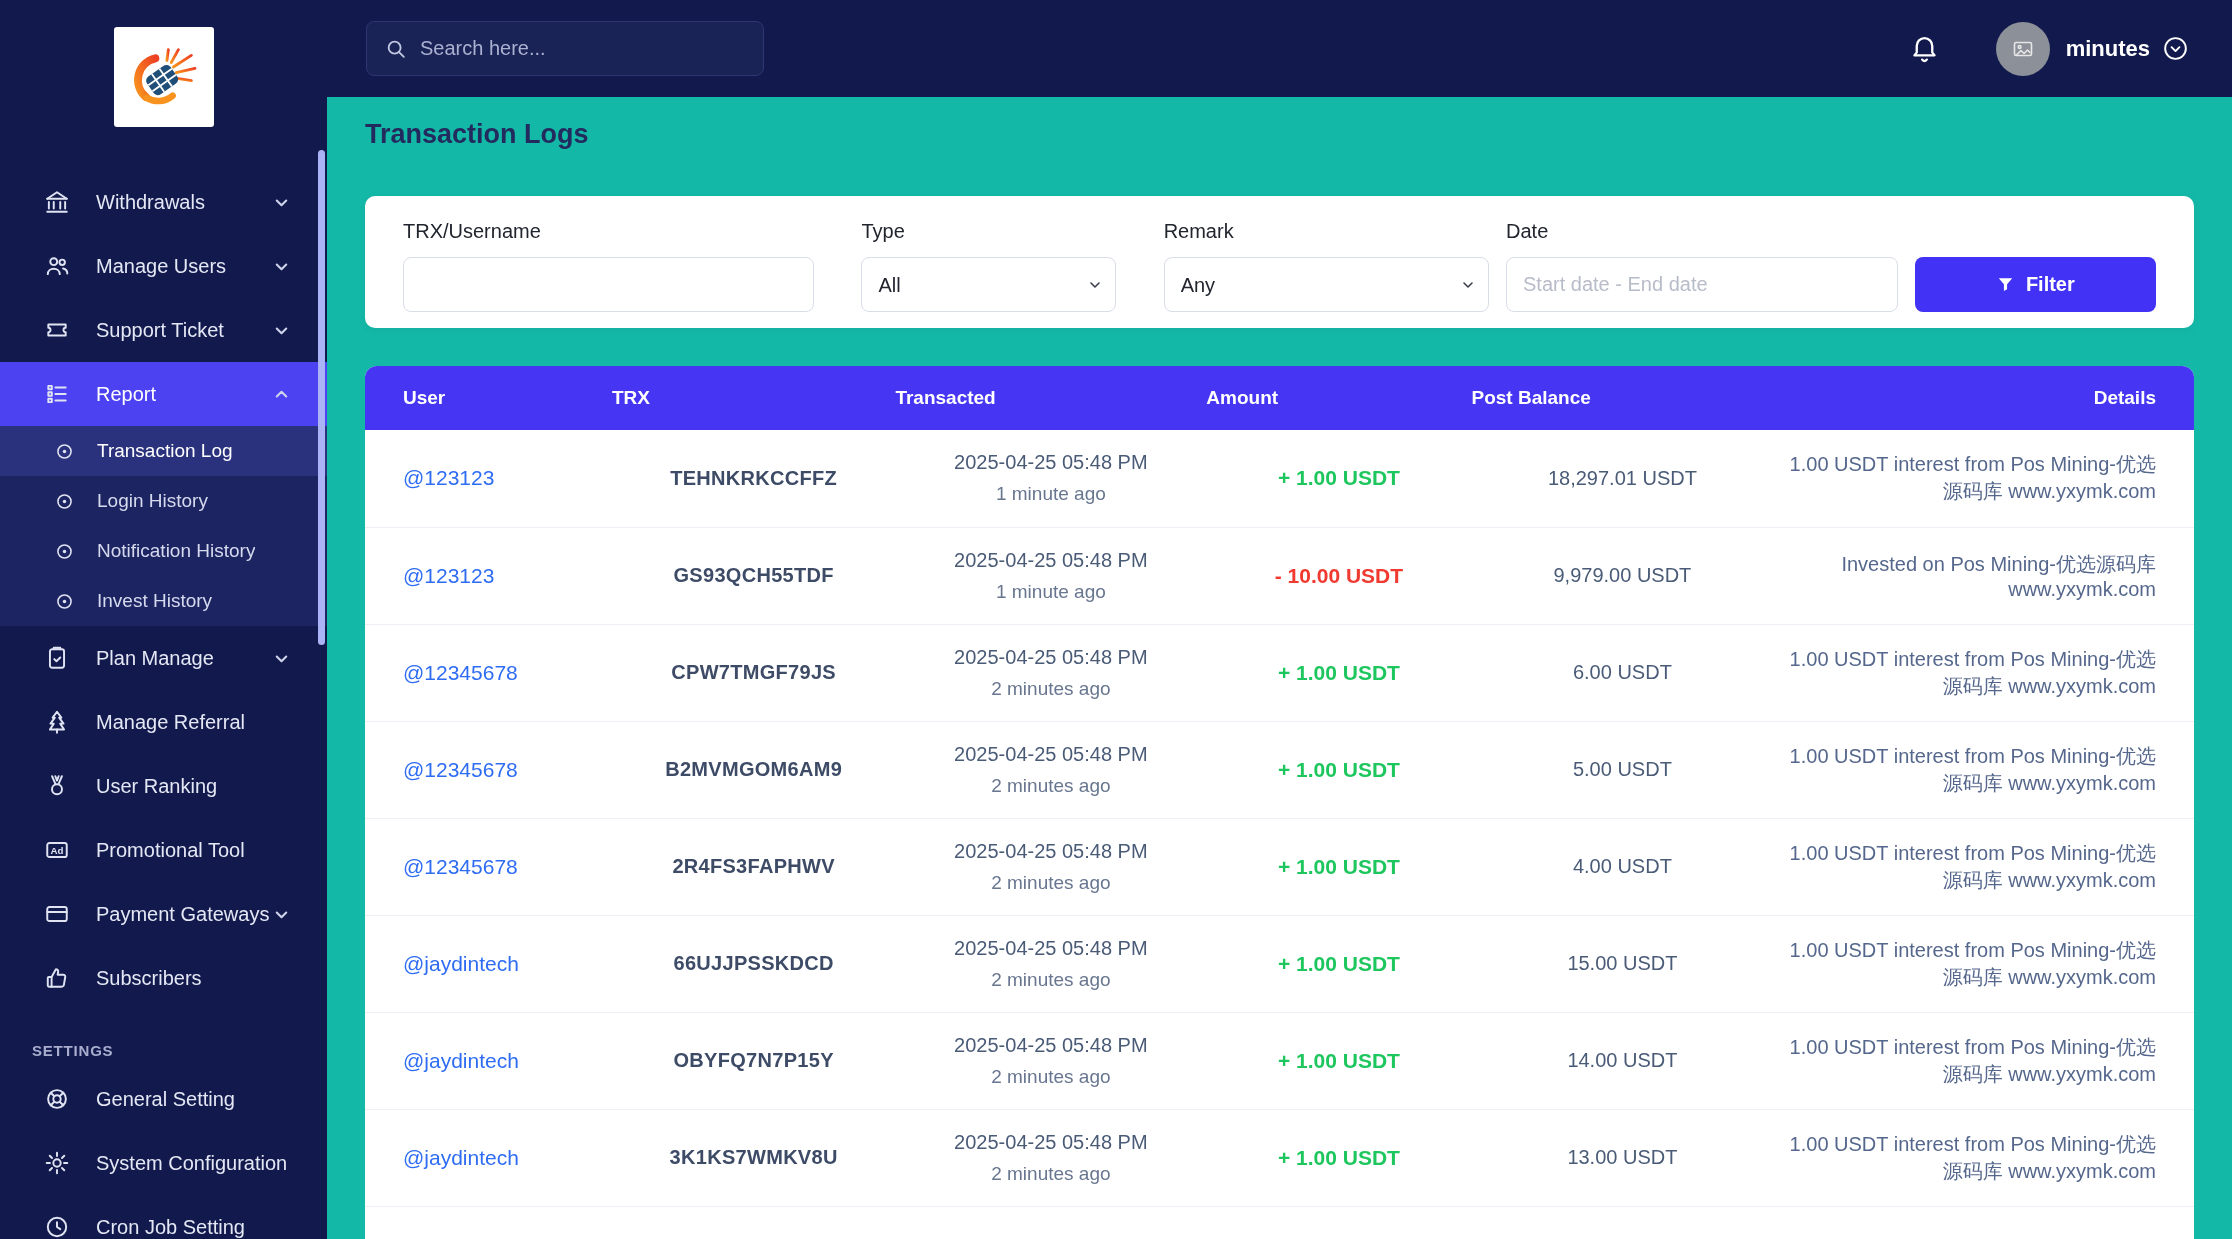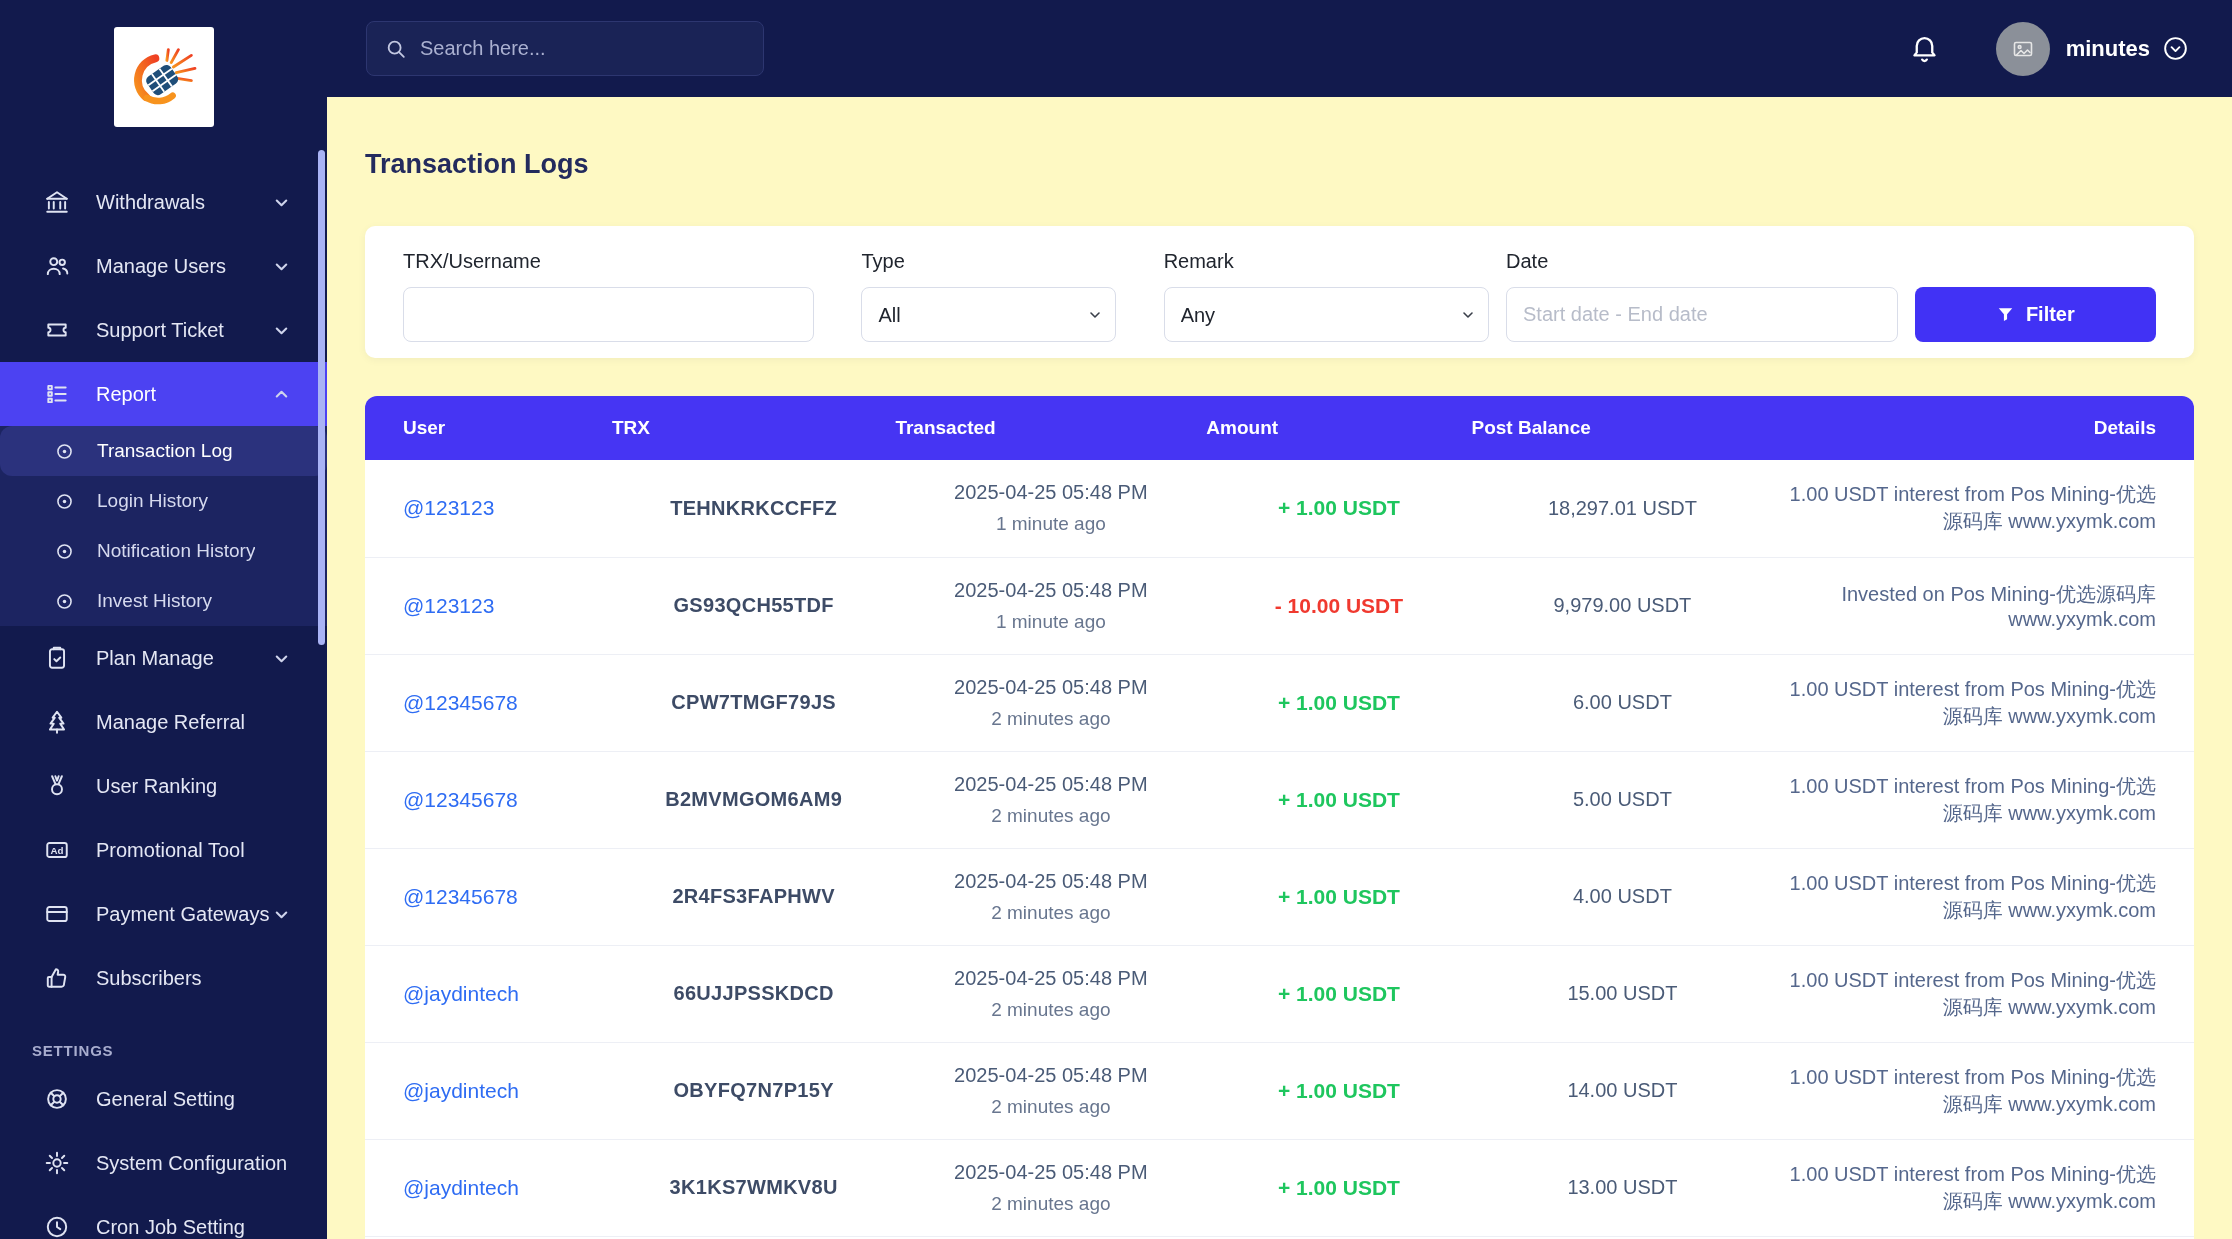"Transaction Logs" .content { background: #fef9c3 -> #14b8a6; padding: 52px 38px 0 -> 22px 38px 0 }
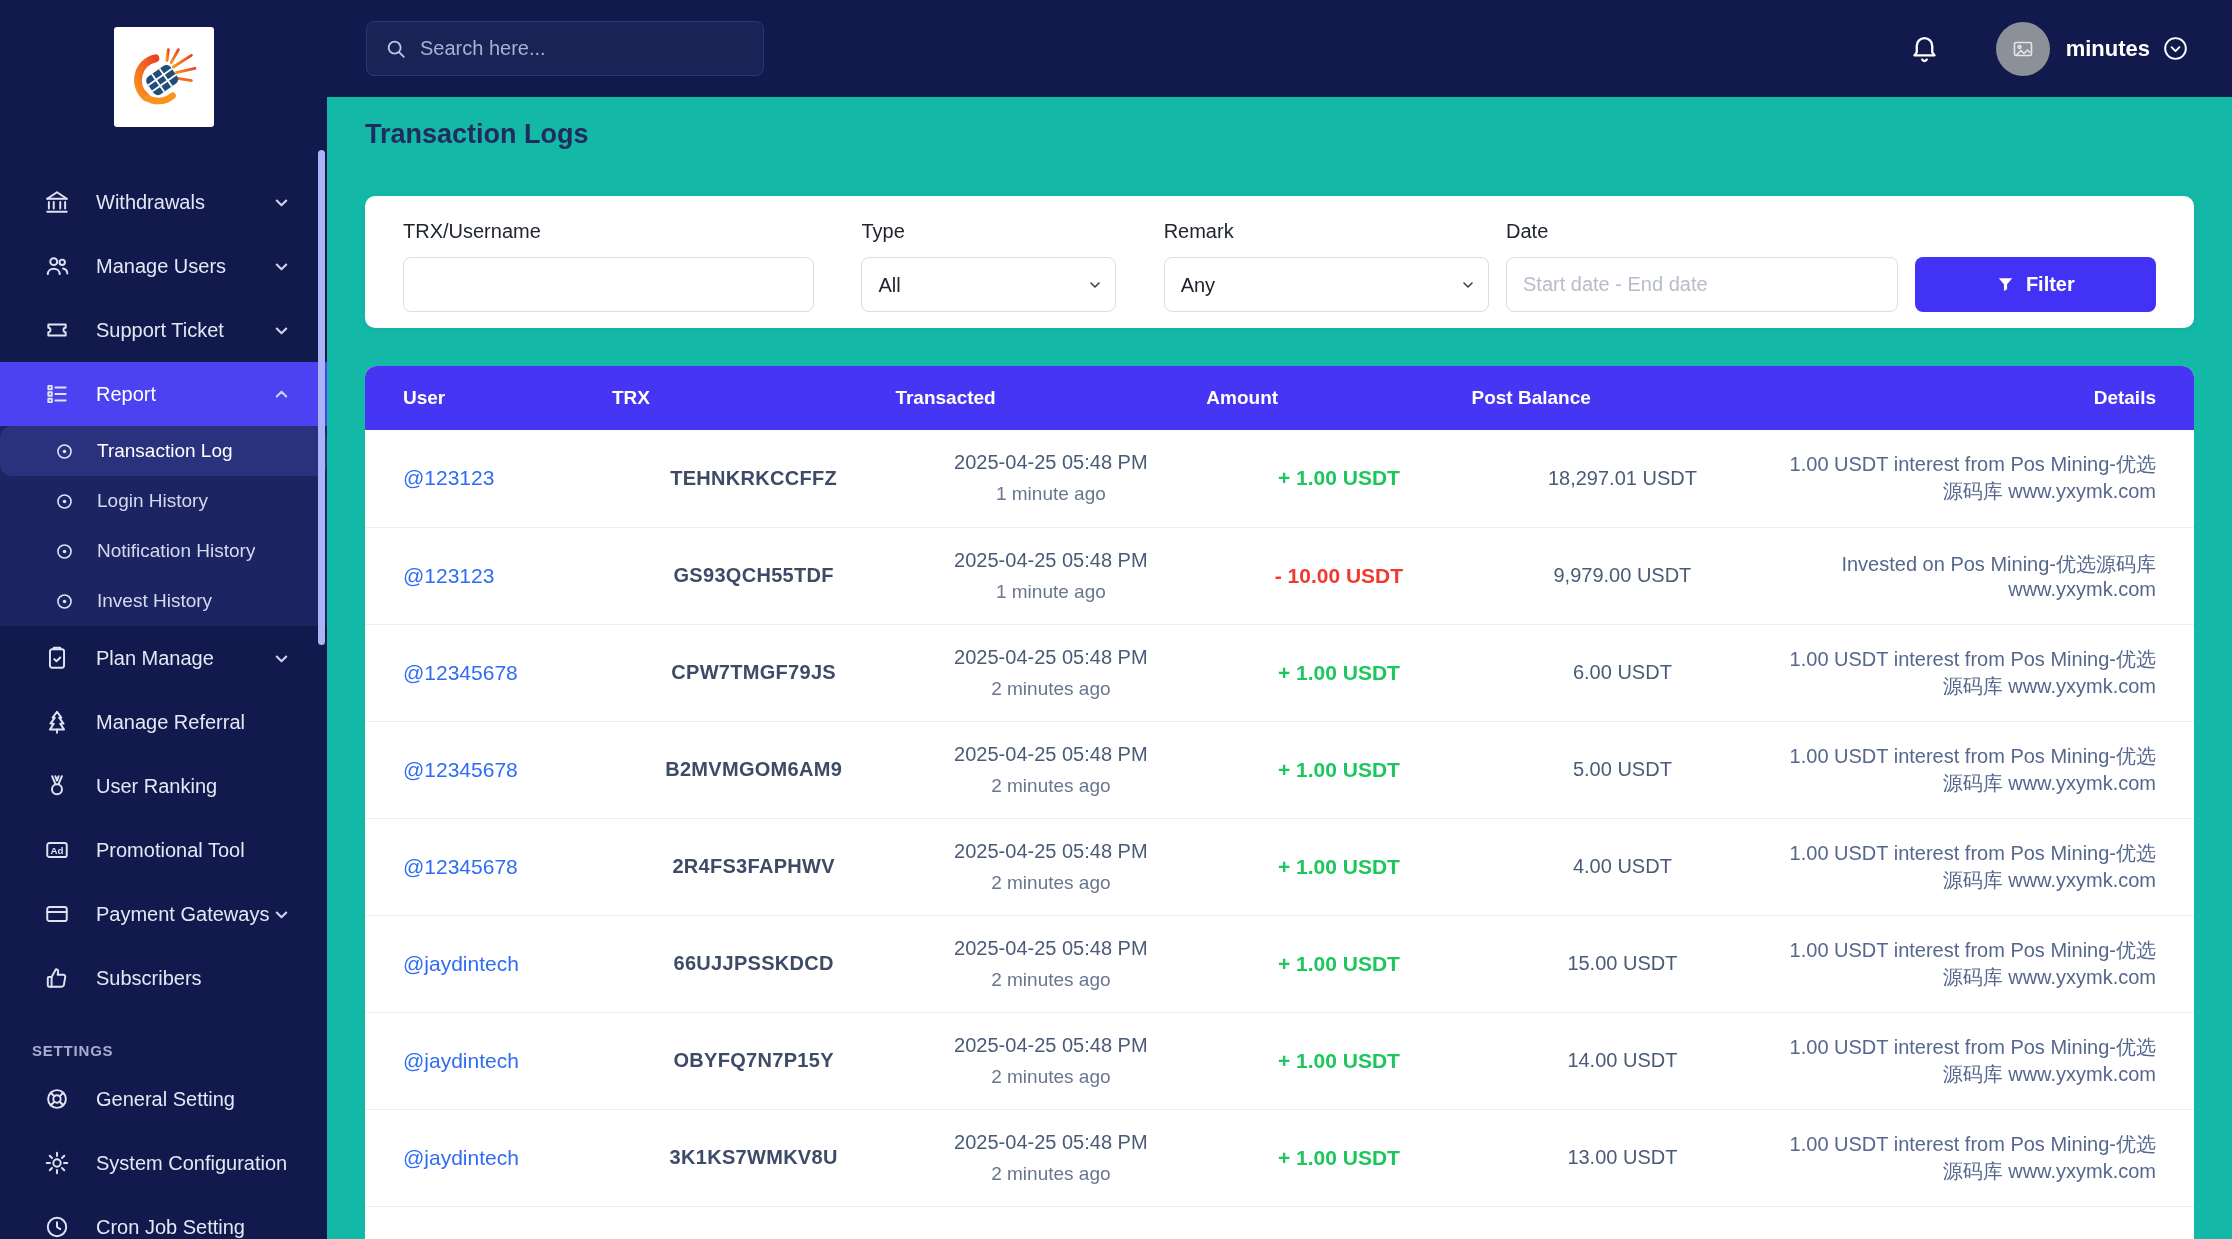"Transaction Log" .sub-item { border-radius: 12px -> none }
